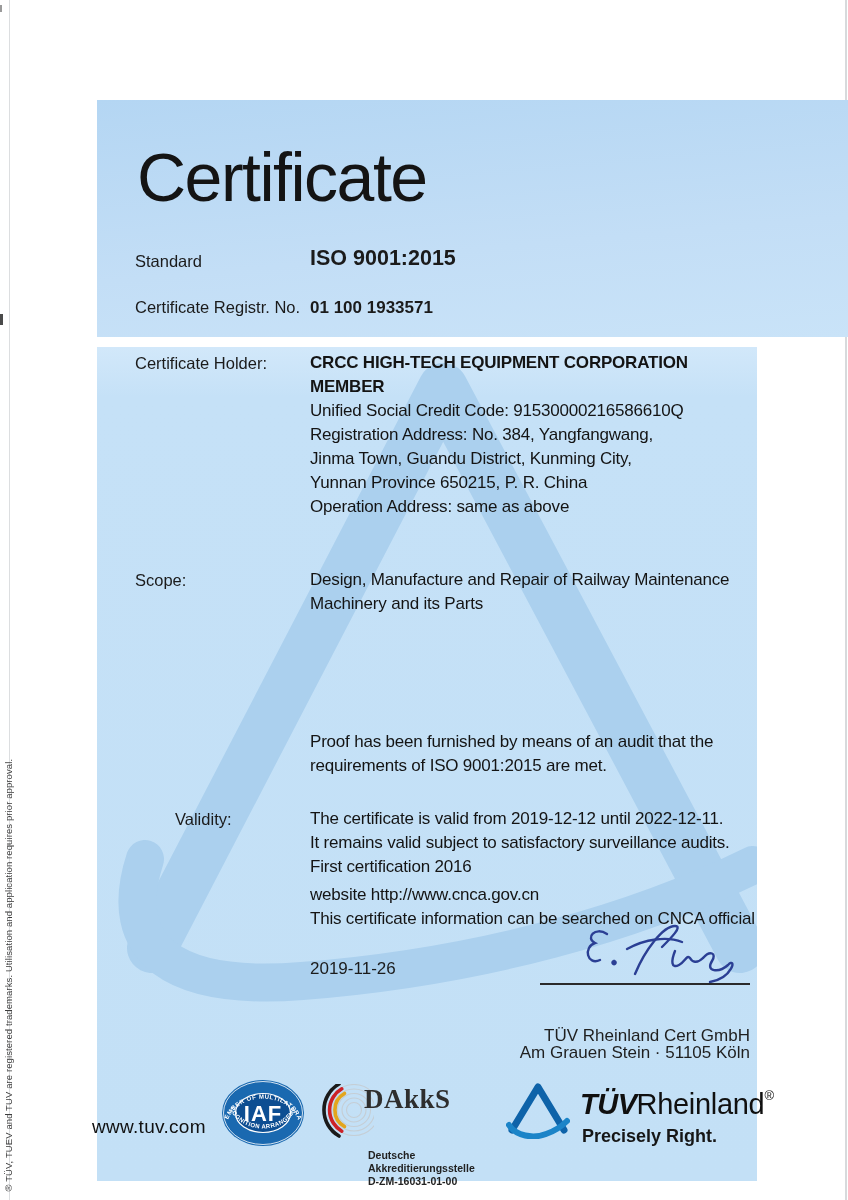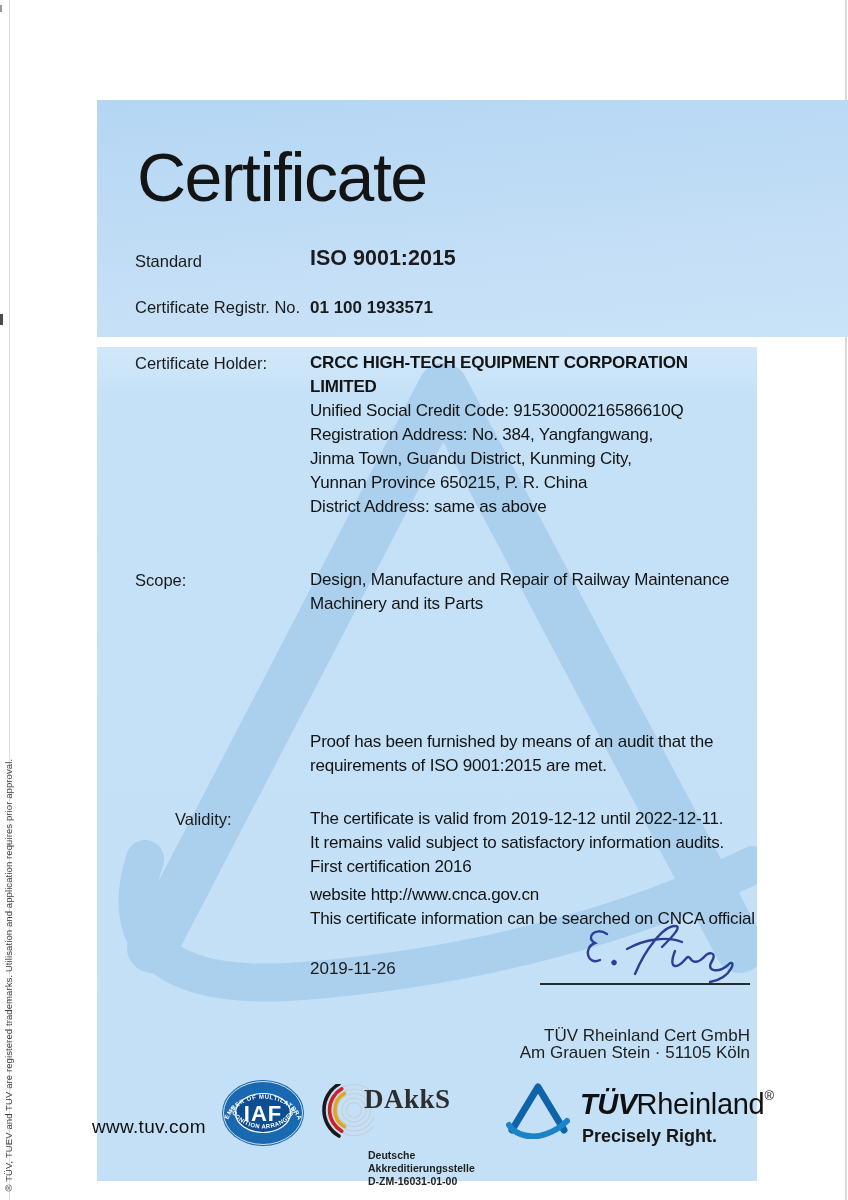"CRCC HIGH-TECH EQUIPMENT CORPORATION" div.bold { text: LIMITED -> MEMBER }
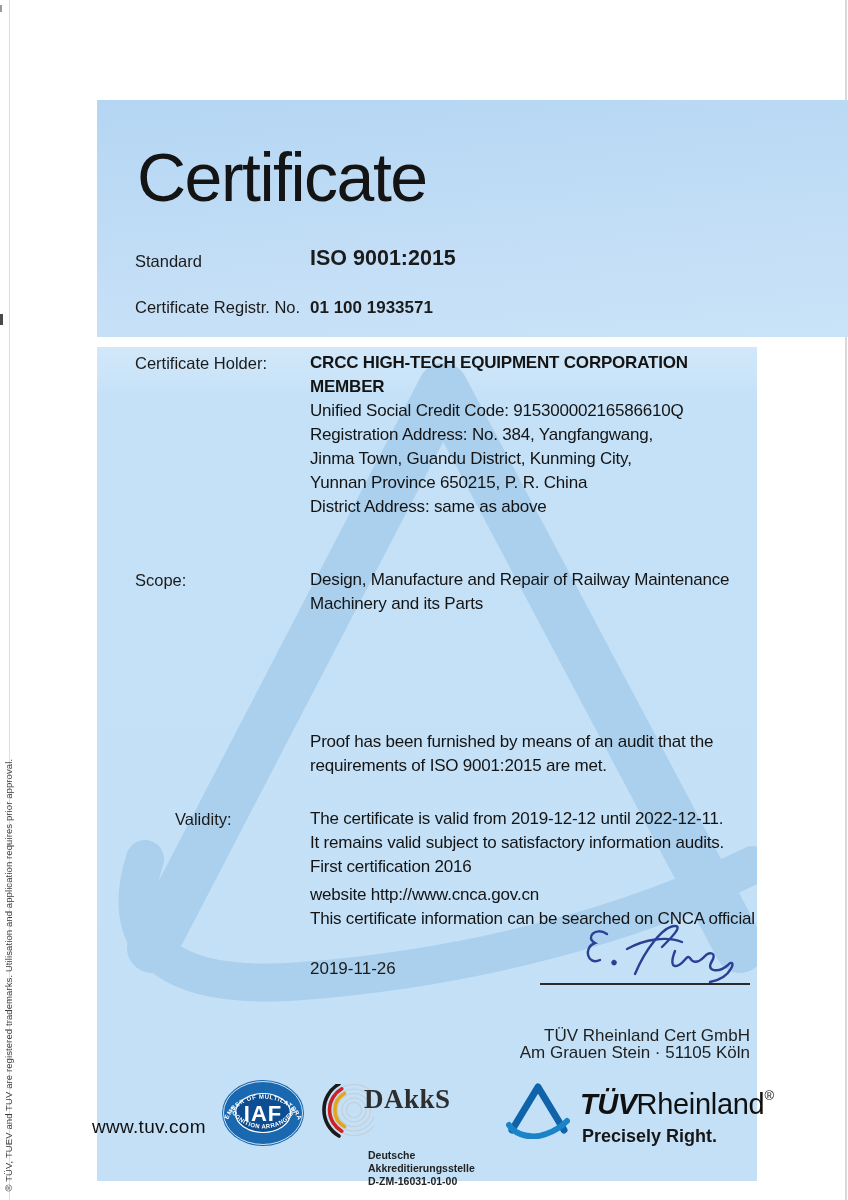"District Address: same as above" div { text: District -> Operation }
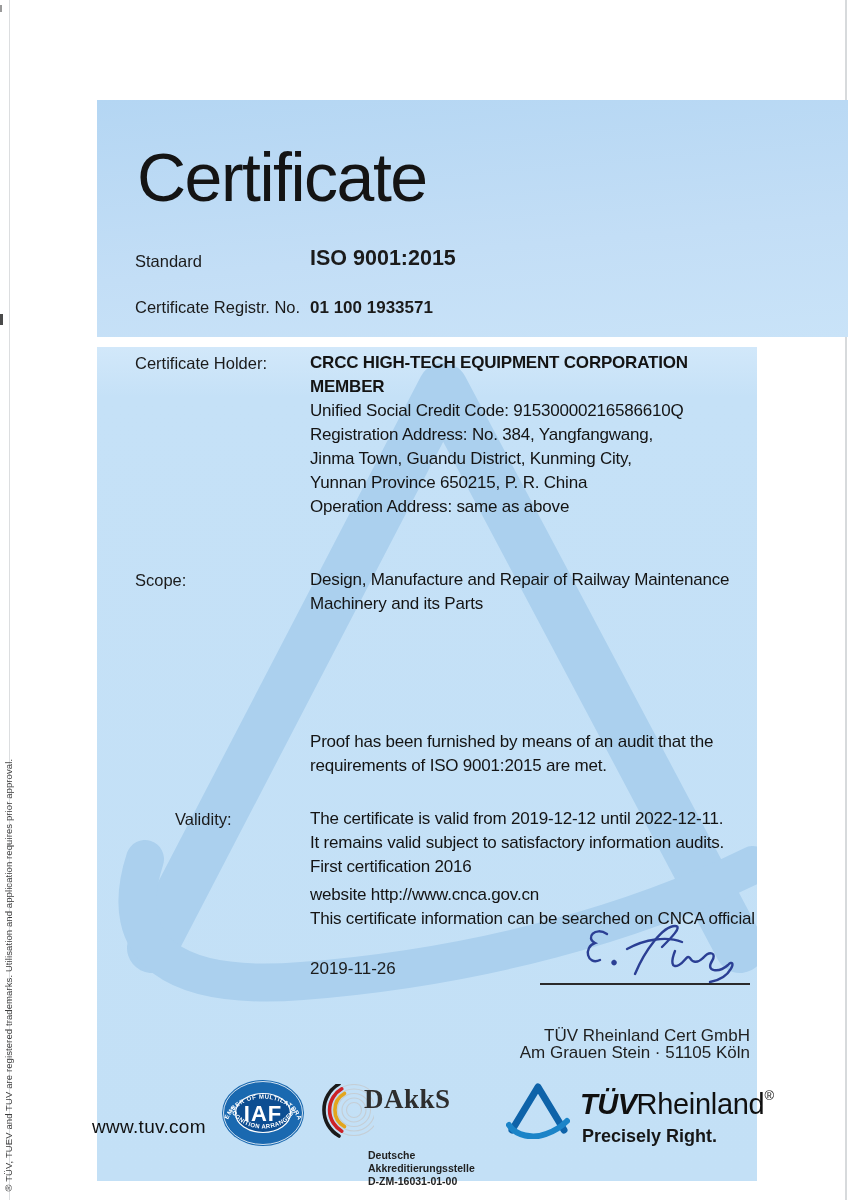"It remains valid subject to" div { text: information -> surveillance }
